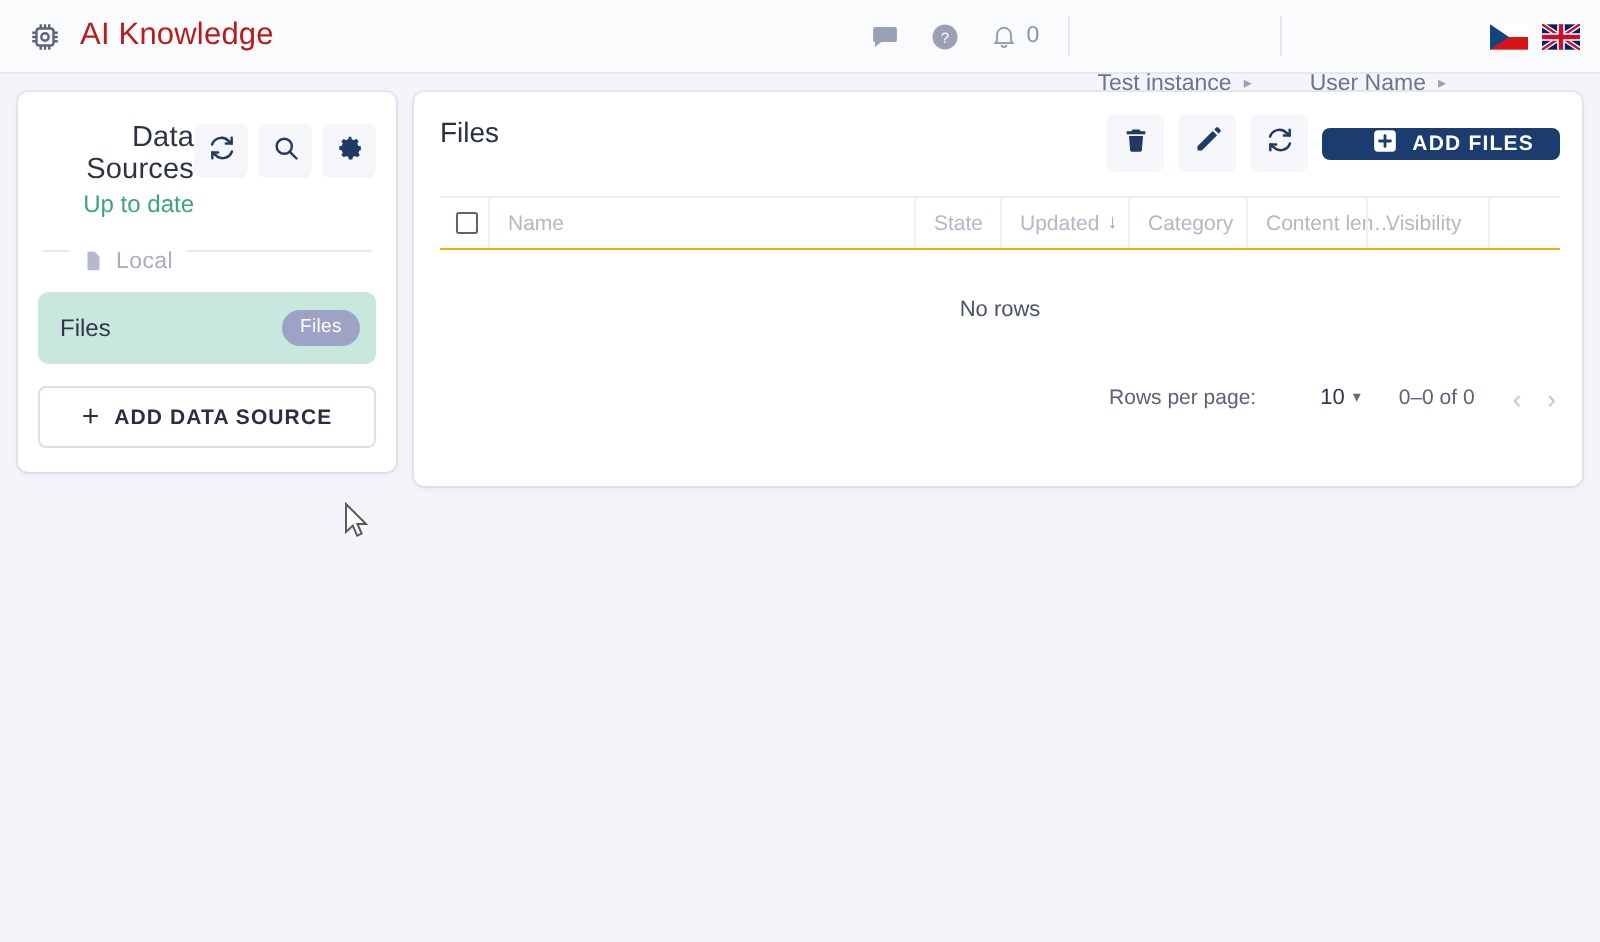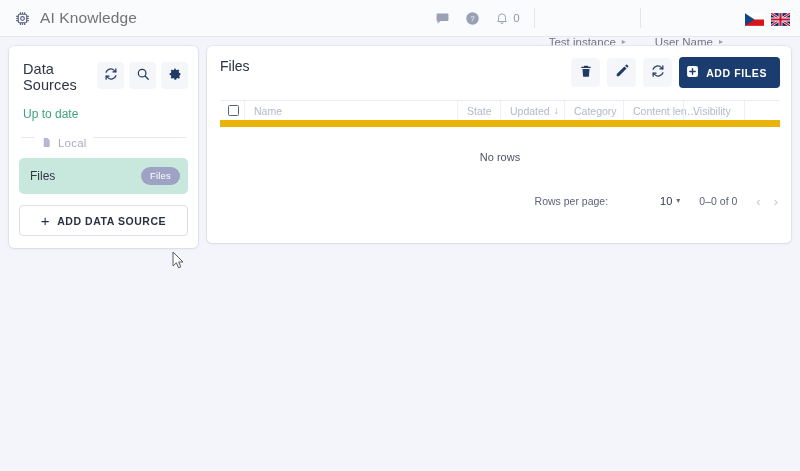"AI Knowledge" .brand-title { color: #737373 -> #b91c1c }
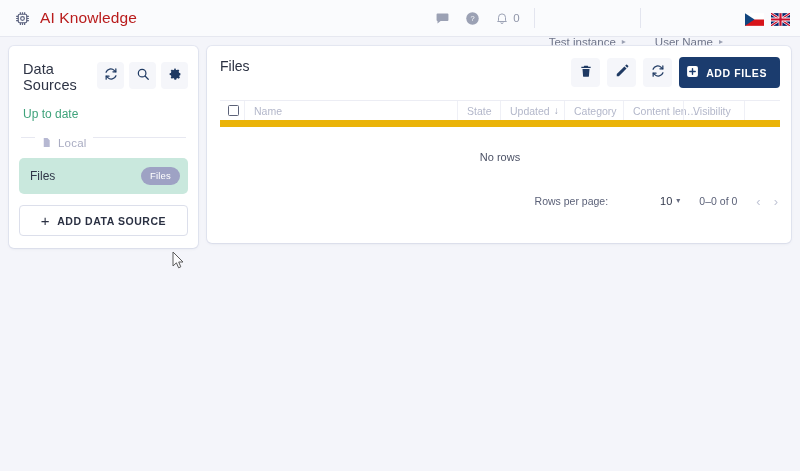"Data Sources" .ds-titles { gap: 14px -> 2px; text-align: none -> right }
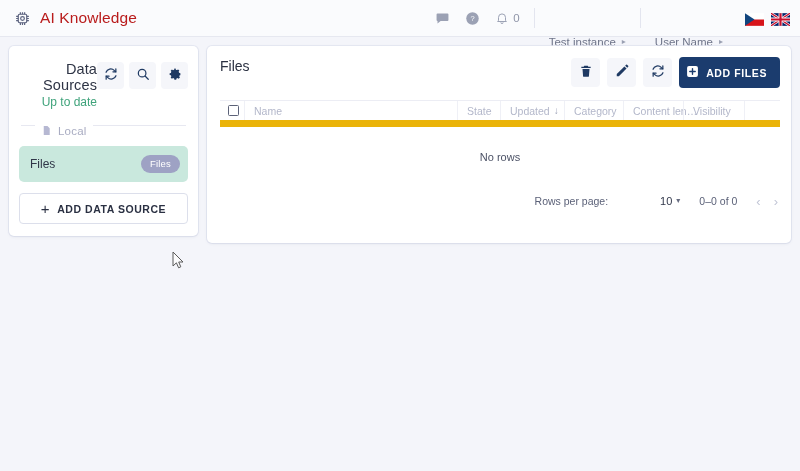"ADD FILES" .add-files { height: 31px -> 16px; padding: 0 13px 0 7px -> 0 13px 0 25px }
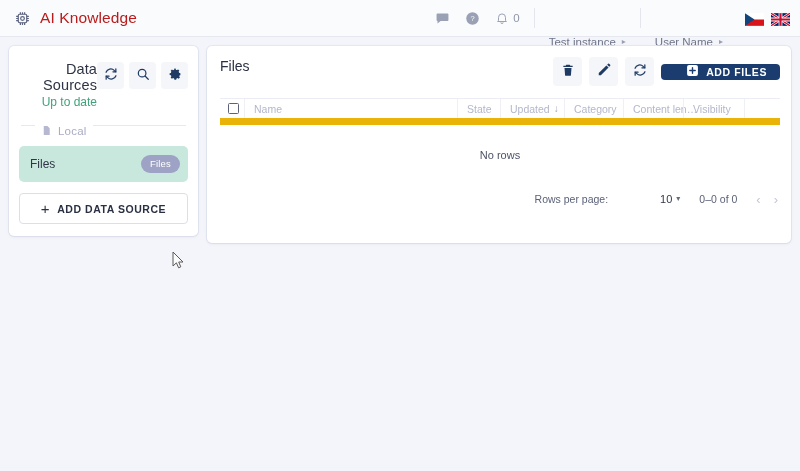"Name" .tbl-head { border-bottom: 7px solid #eab308 -> 1px solid #eab308 }
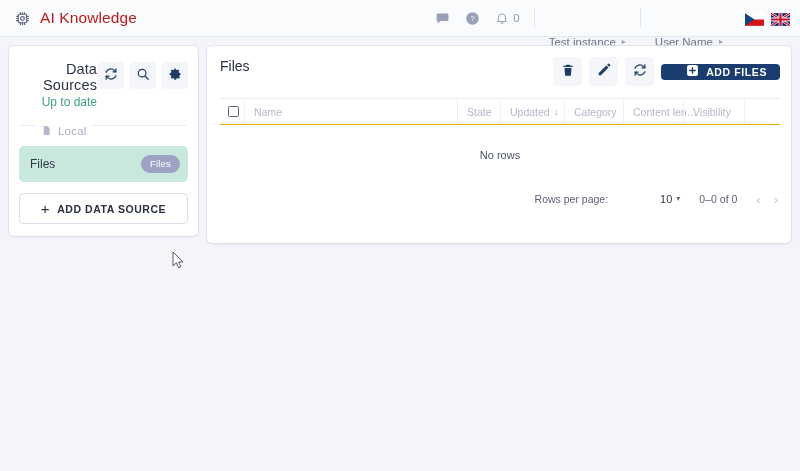"Rows per page:" .rpp { gap: 20px -> 0 }
